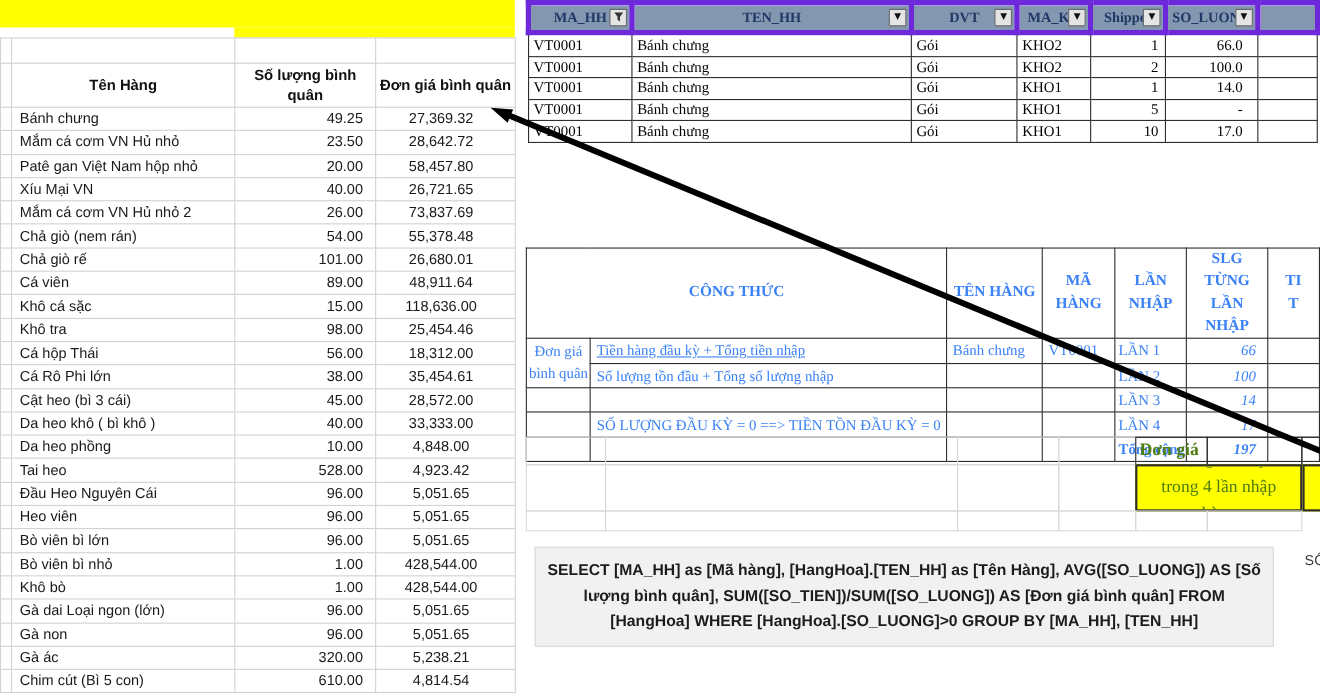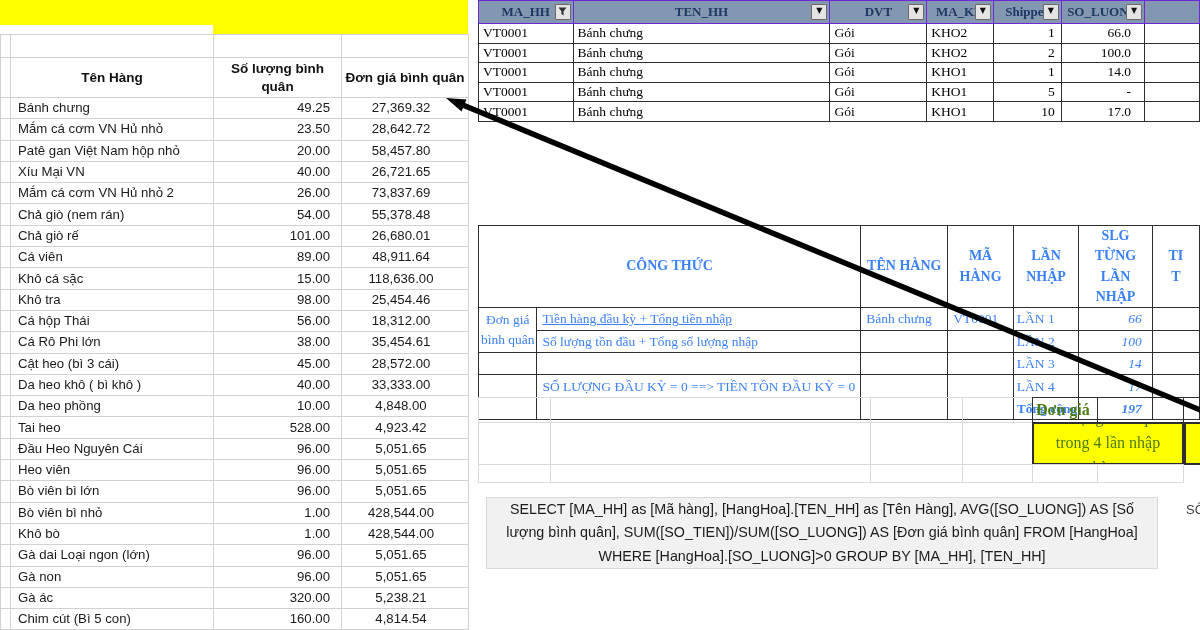"MA_HH" .ftable th { border: 1px solid #6d28d9 -> 5px solid #6d28d9 }
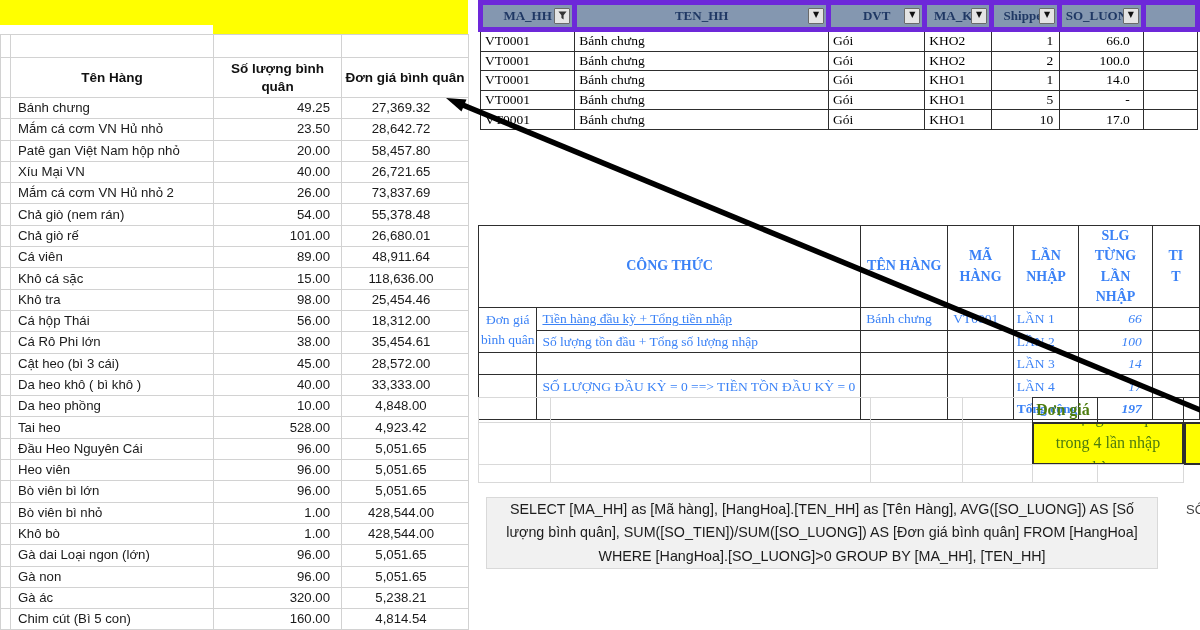"SELECT [MA_HH] as [Mã hàng]," .sqlbox { font-weight: normal -> bold; height: 72px -> 91px }
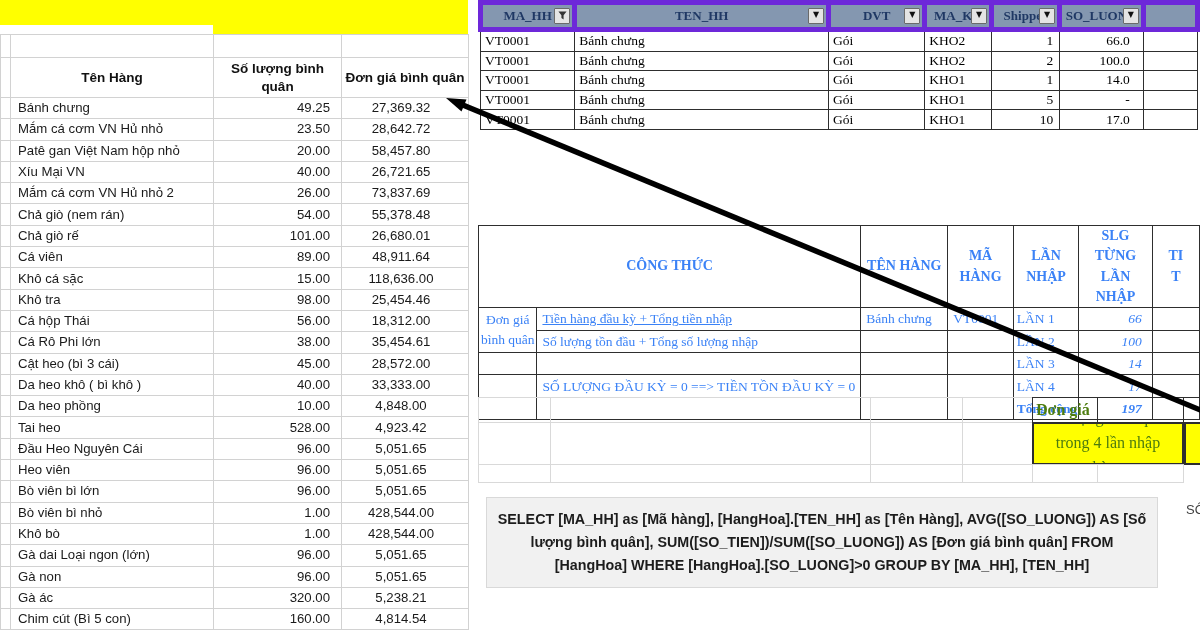"160.00" td.c-qty { text: 160.00 -> 610.00 }
